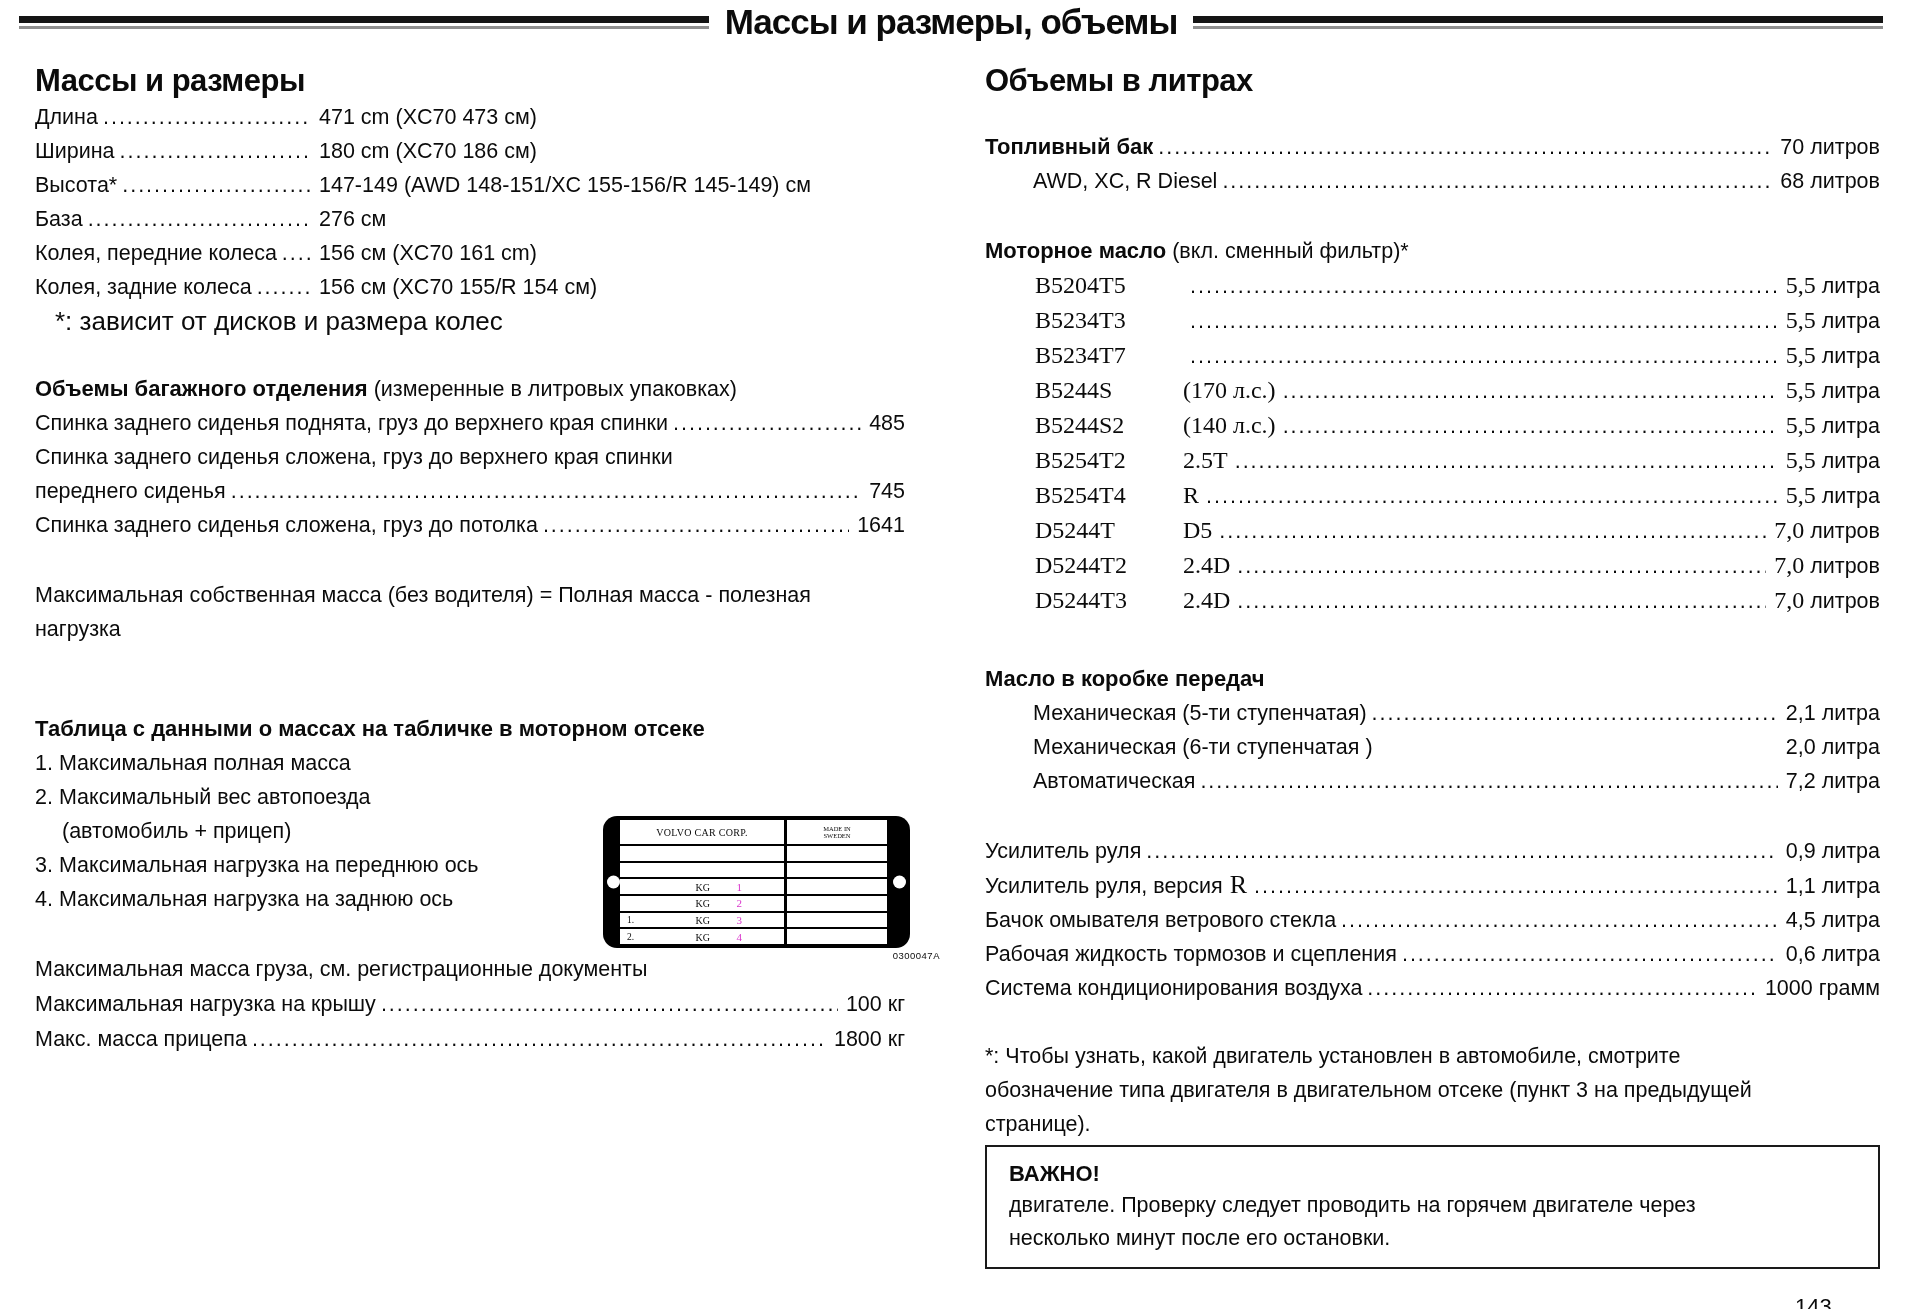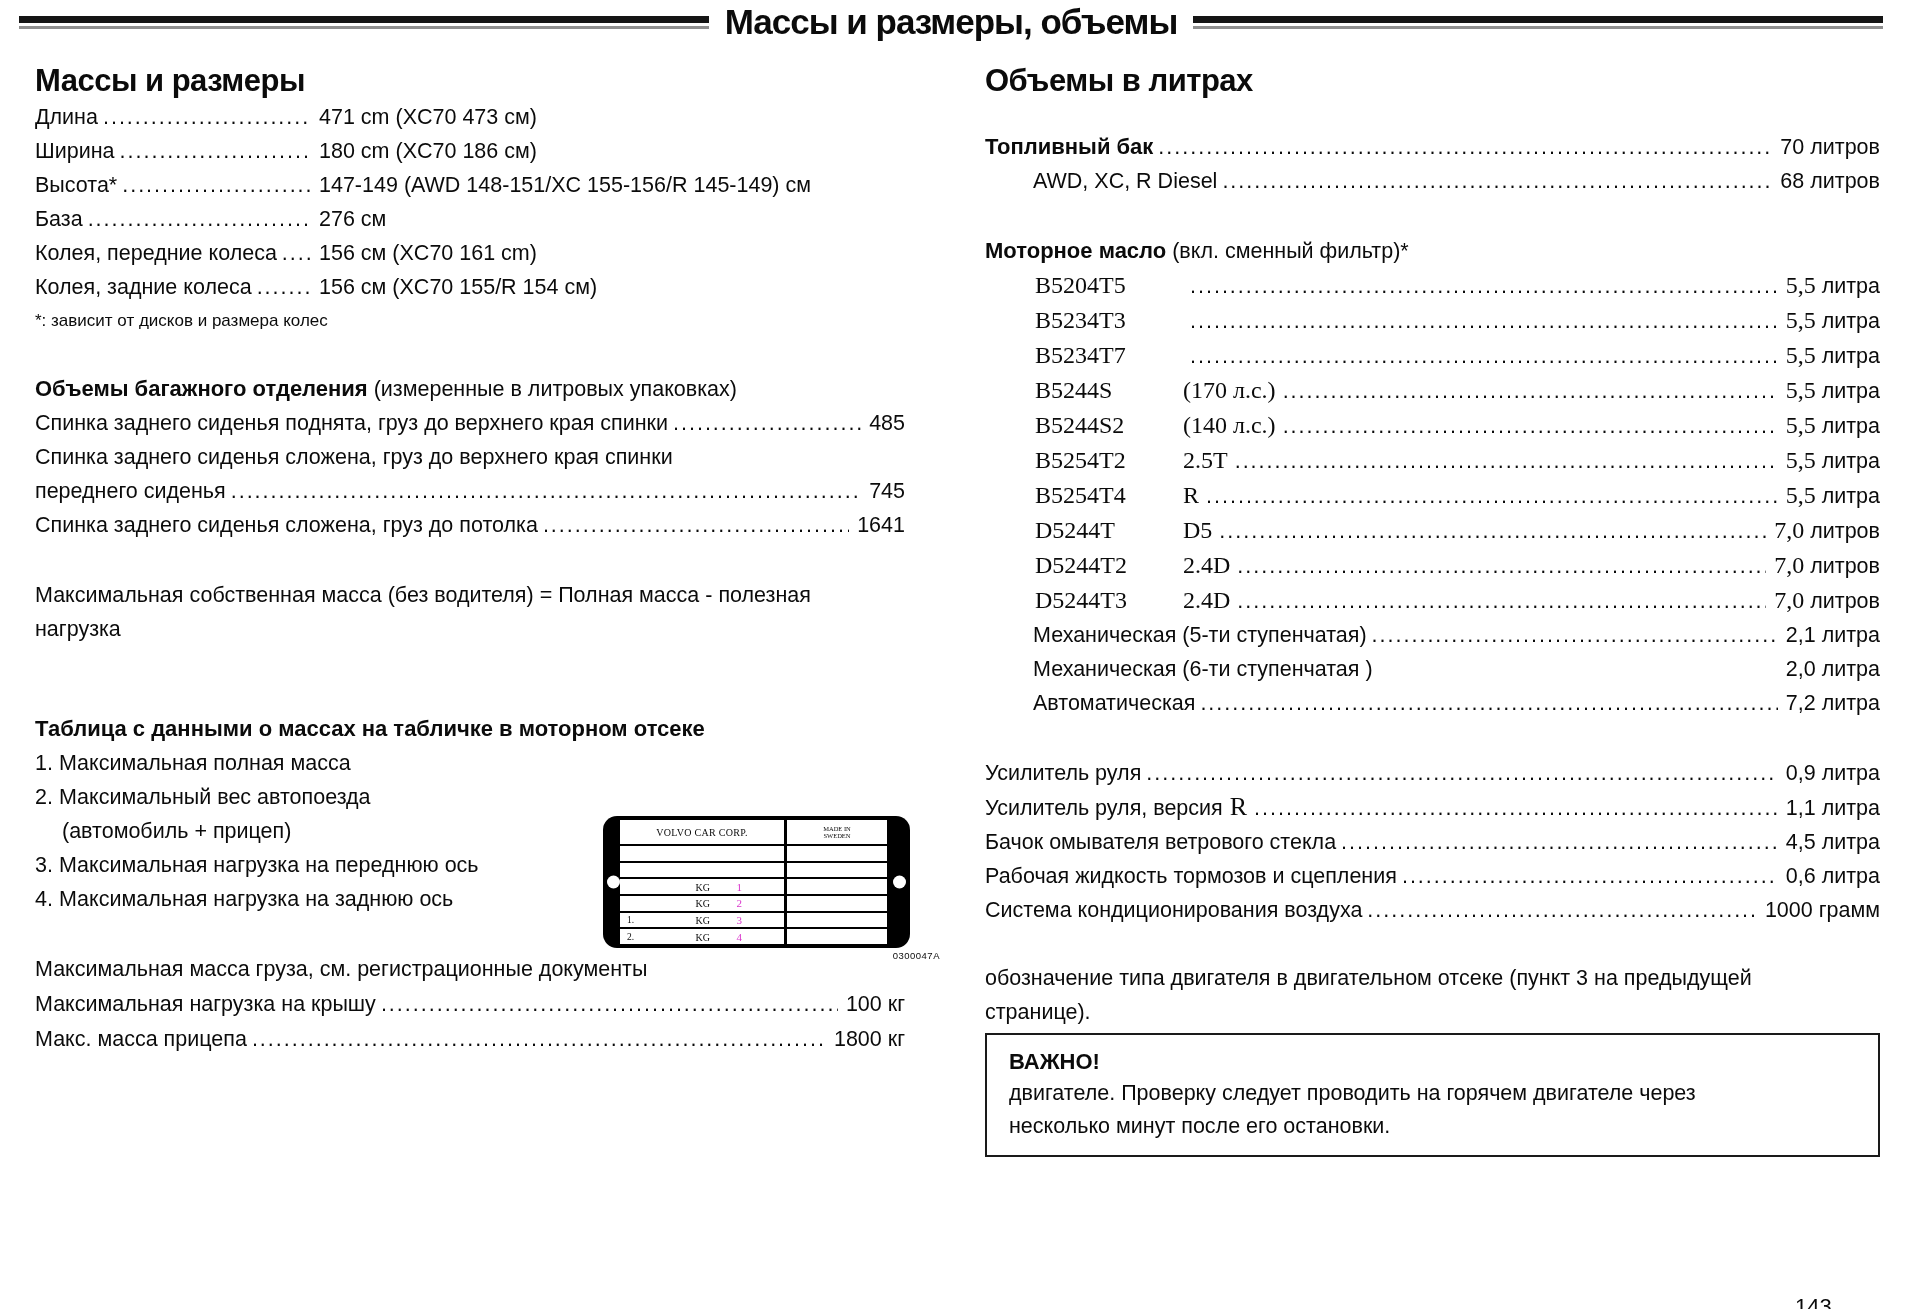"*: зависит от дисков и" .note-row { font-size: 17px -> 26px; margin-left: none -> 20px }
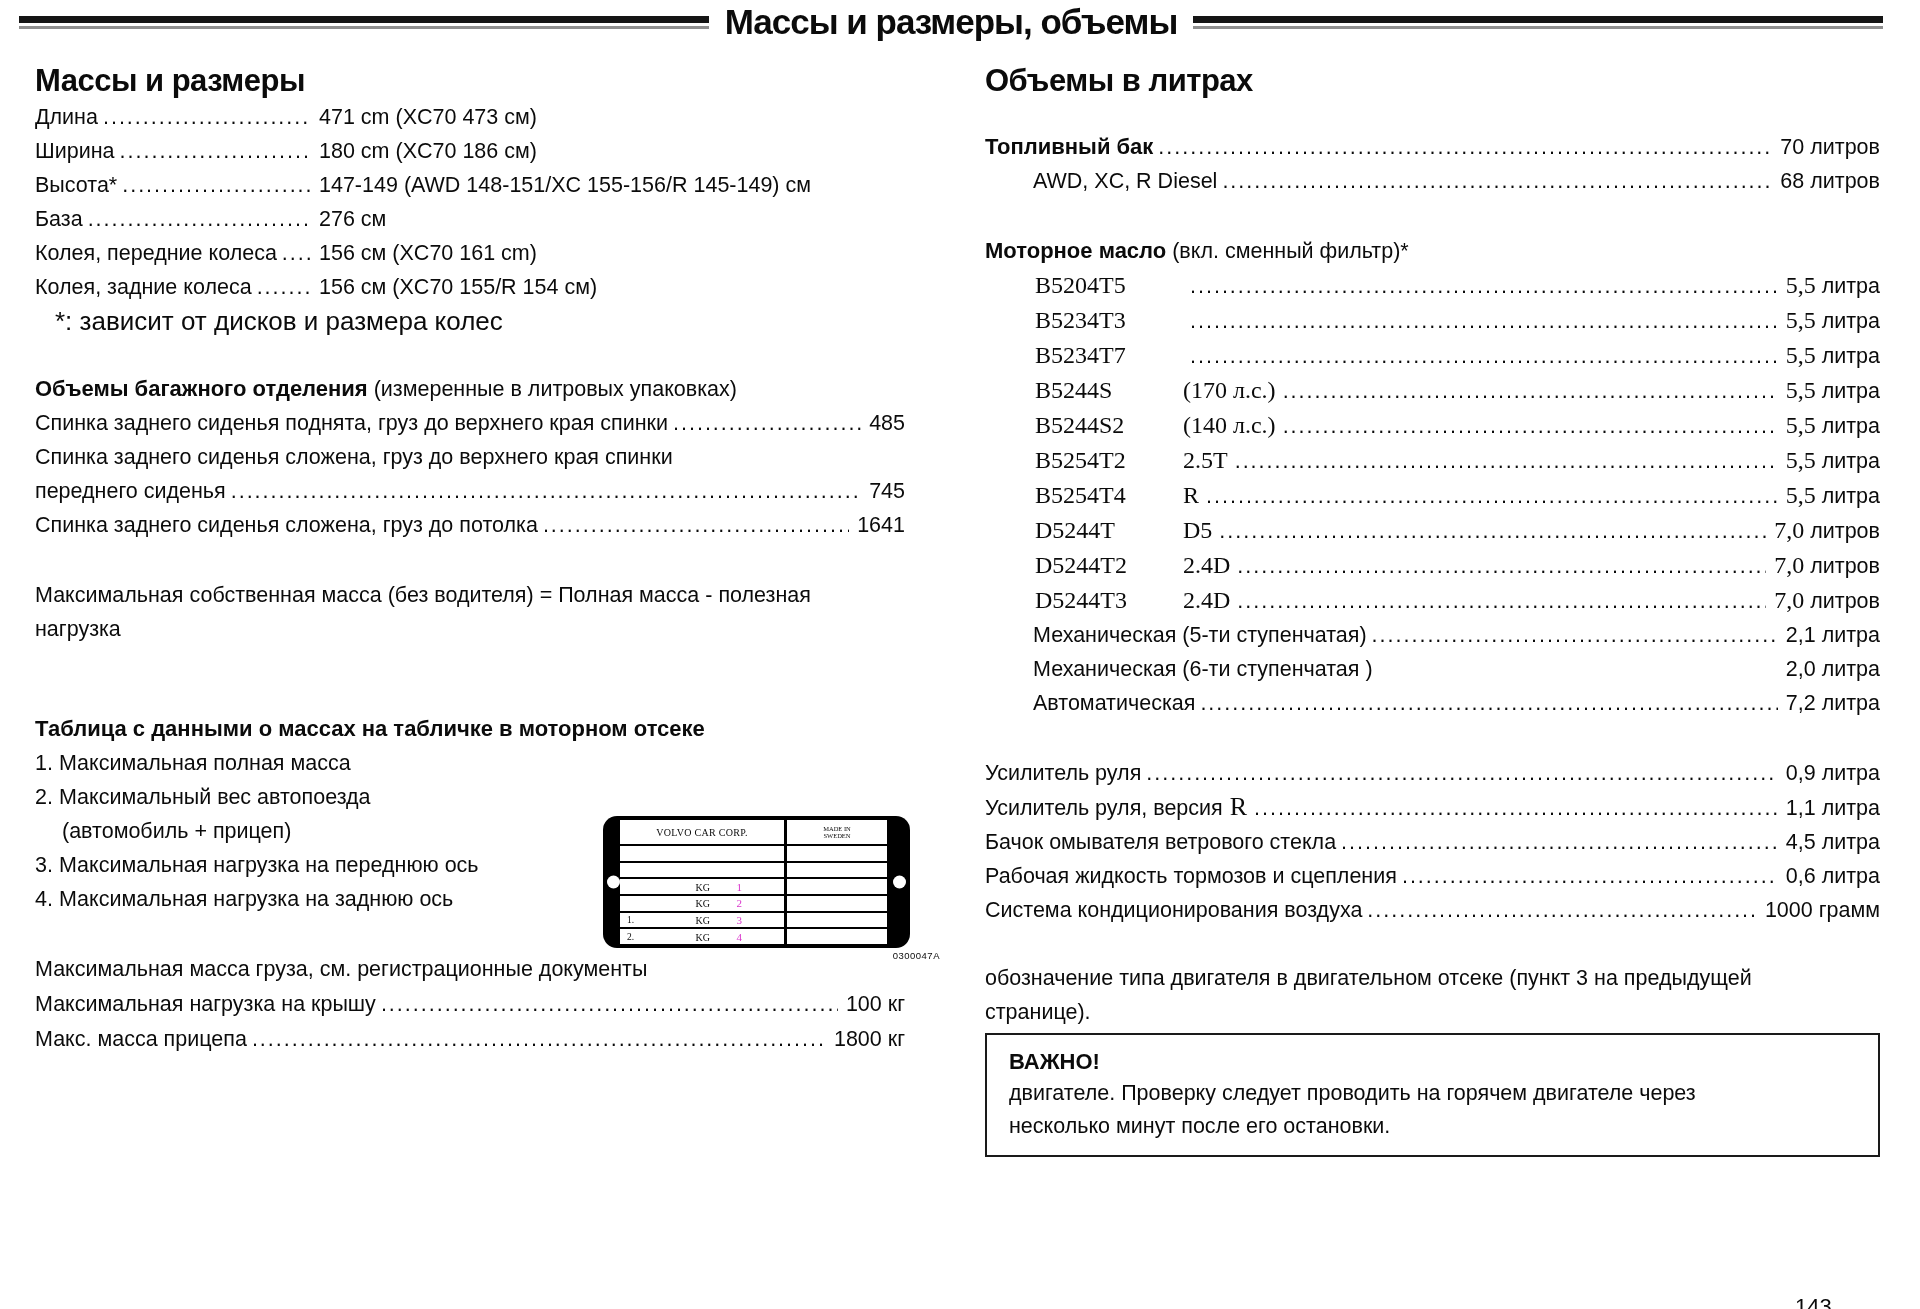"Масло в коробке передач" div.gear-head { html: none -> <div>Масло в коробке передач</div> }
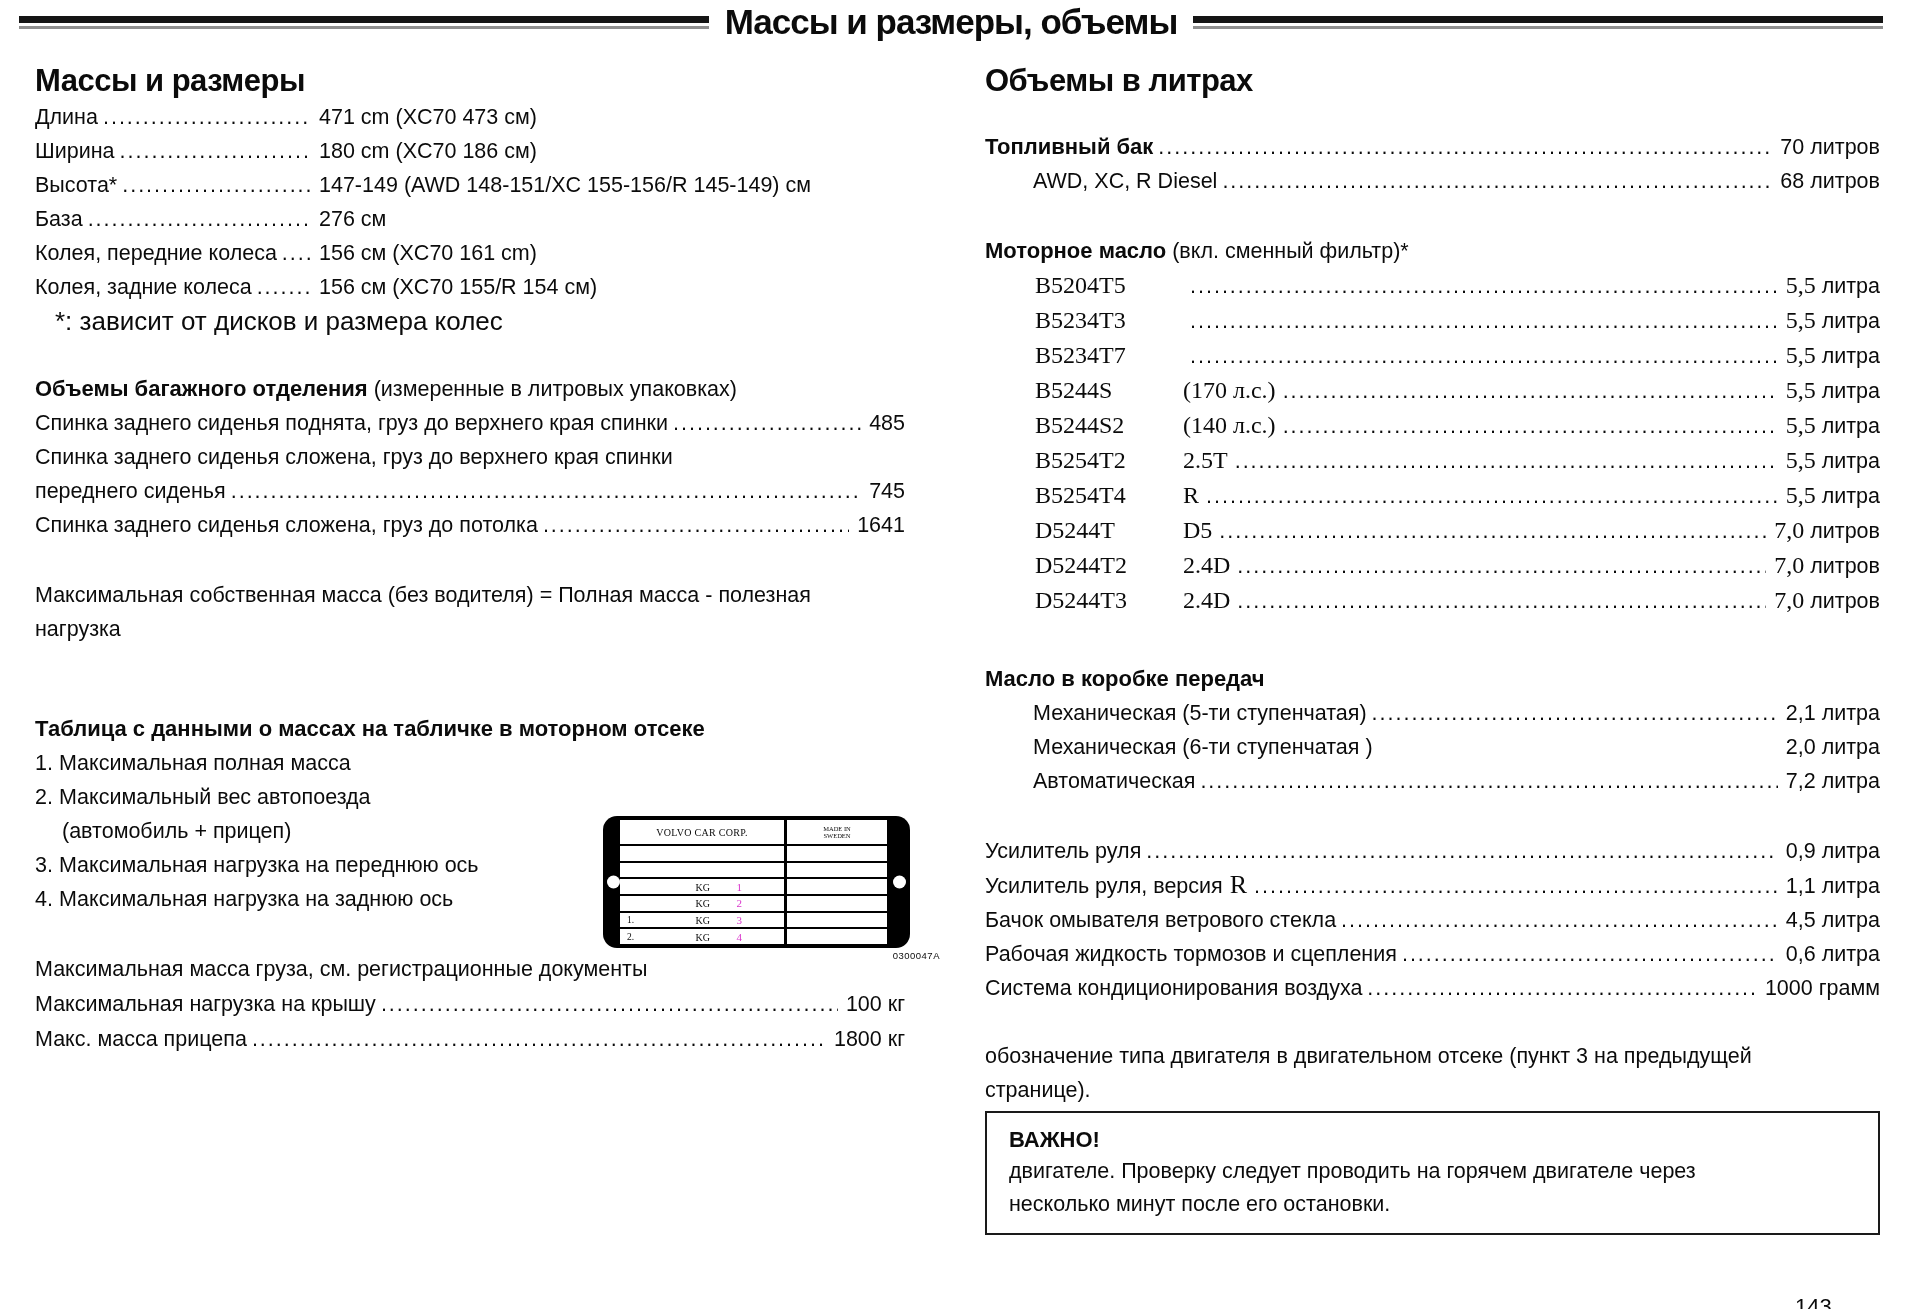"*: Чтобы узнать, какой двигатель" div.is-bold { html: none -> <div>*: Чтобы узнать, какой двигатель установлен в автомобиле, смотрите</div> }
